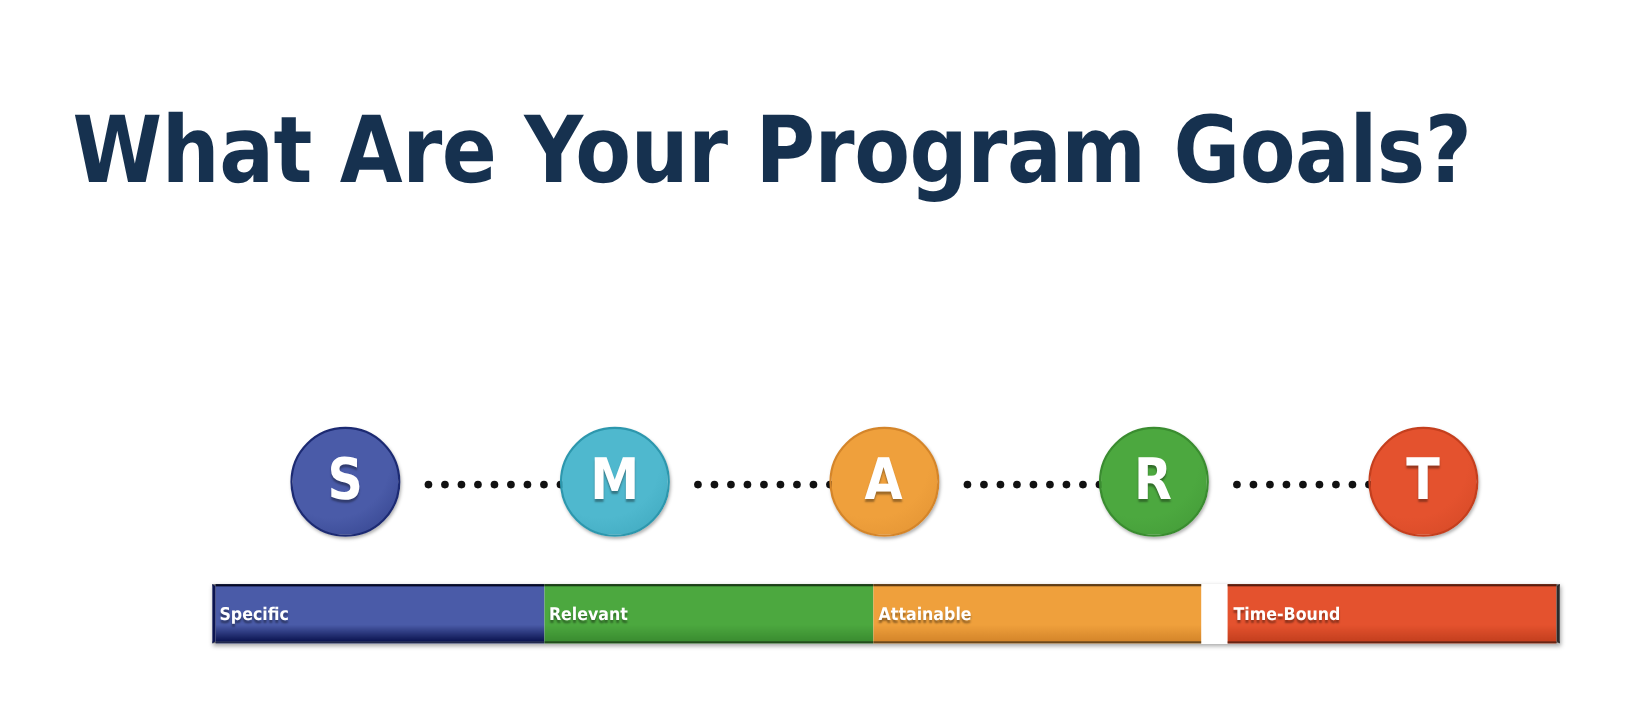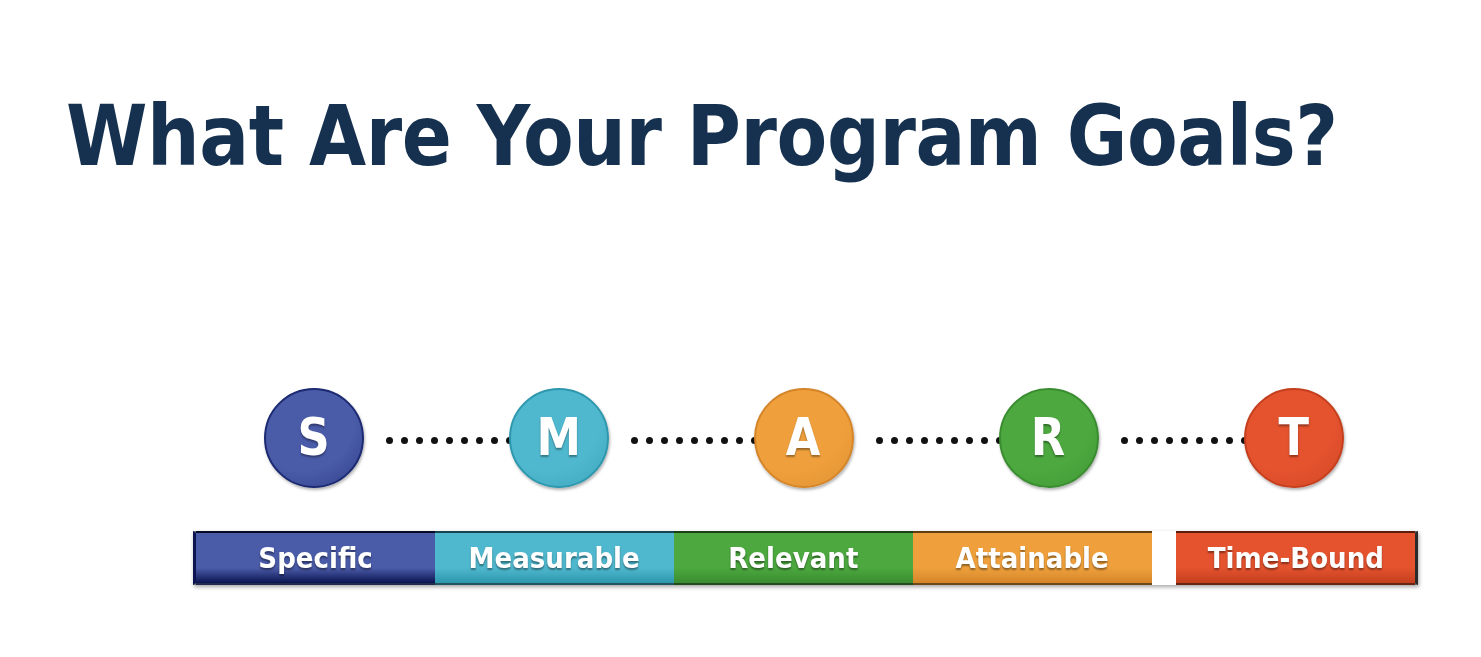"Specific" .label-cell { font-size: 29px -> 16px; justify-content: center -> none }
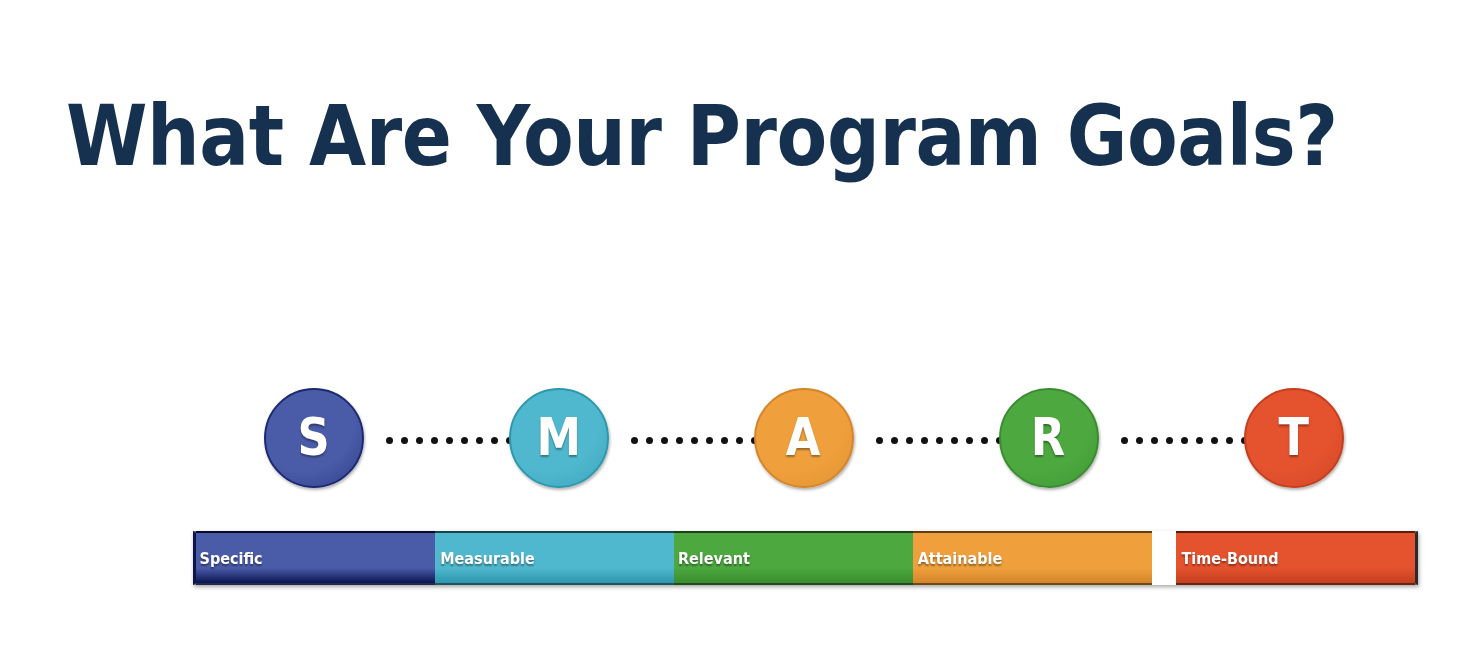"Measurable" div.label-cell { html: <div> <span>Measurable</span> </div> -> none }
